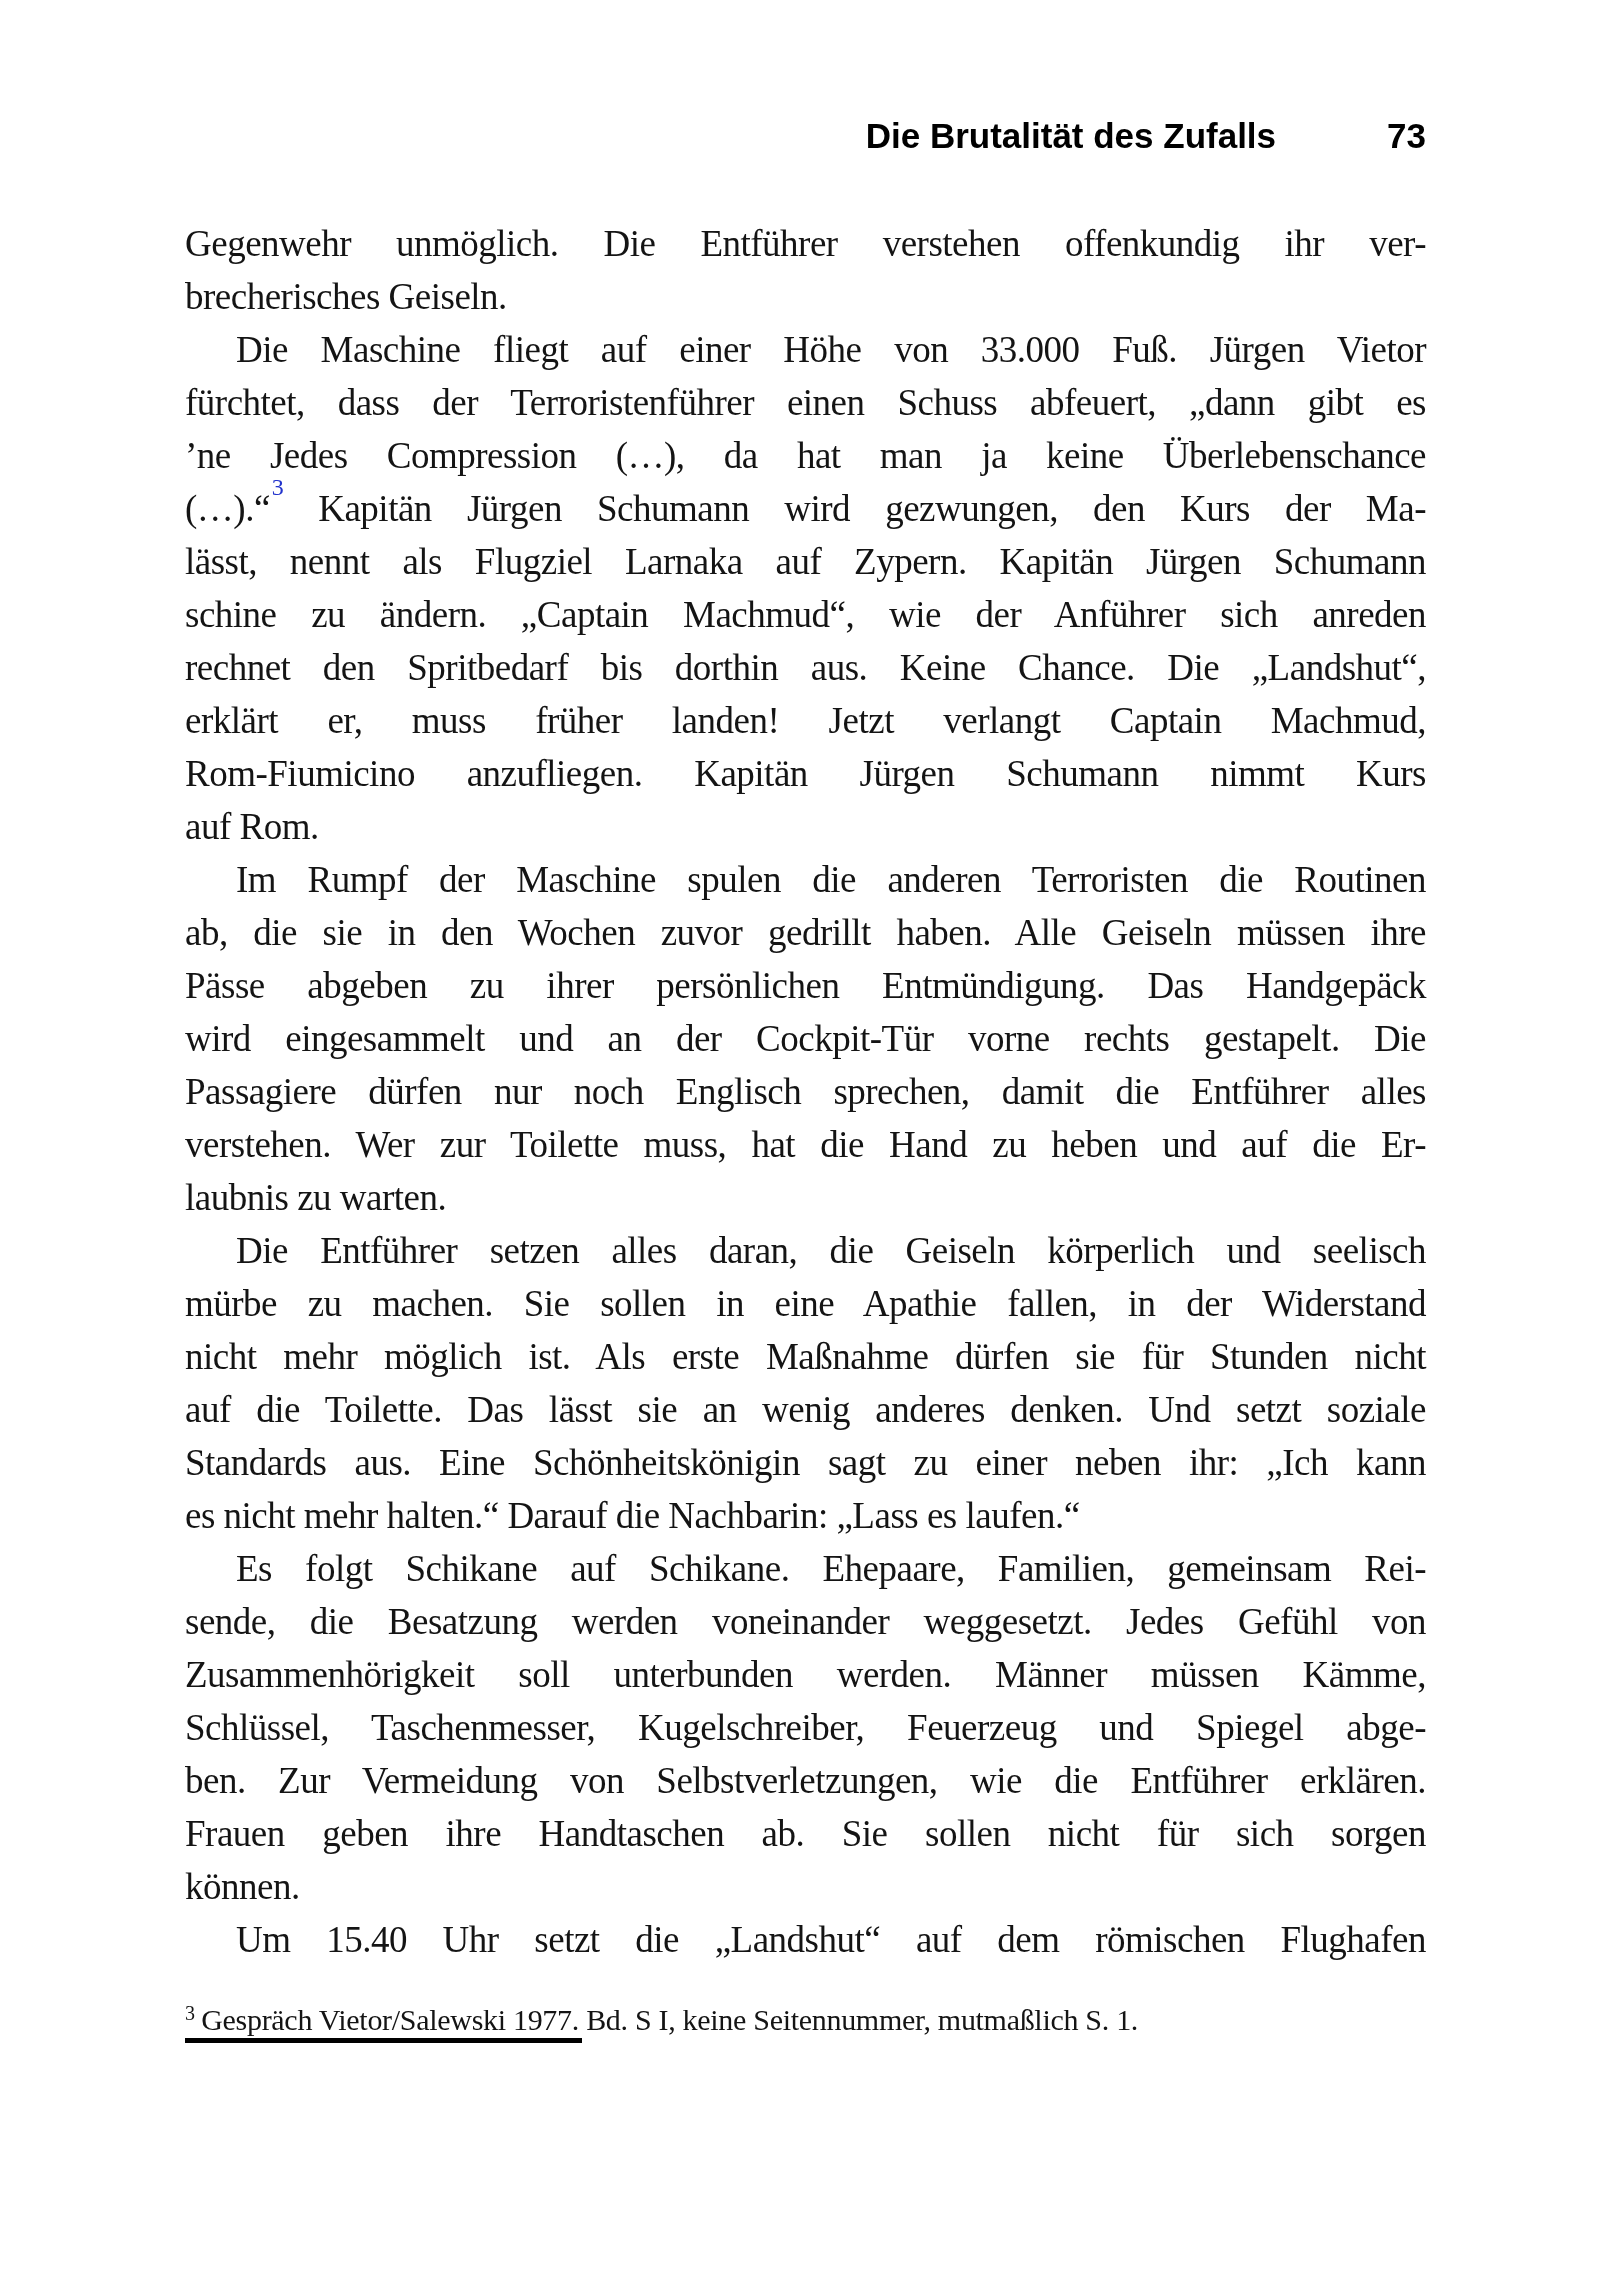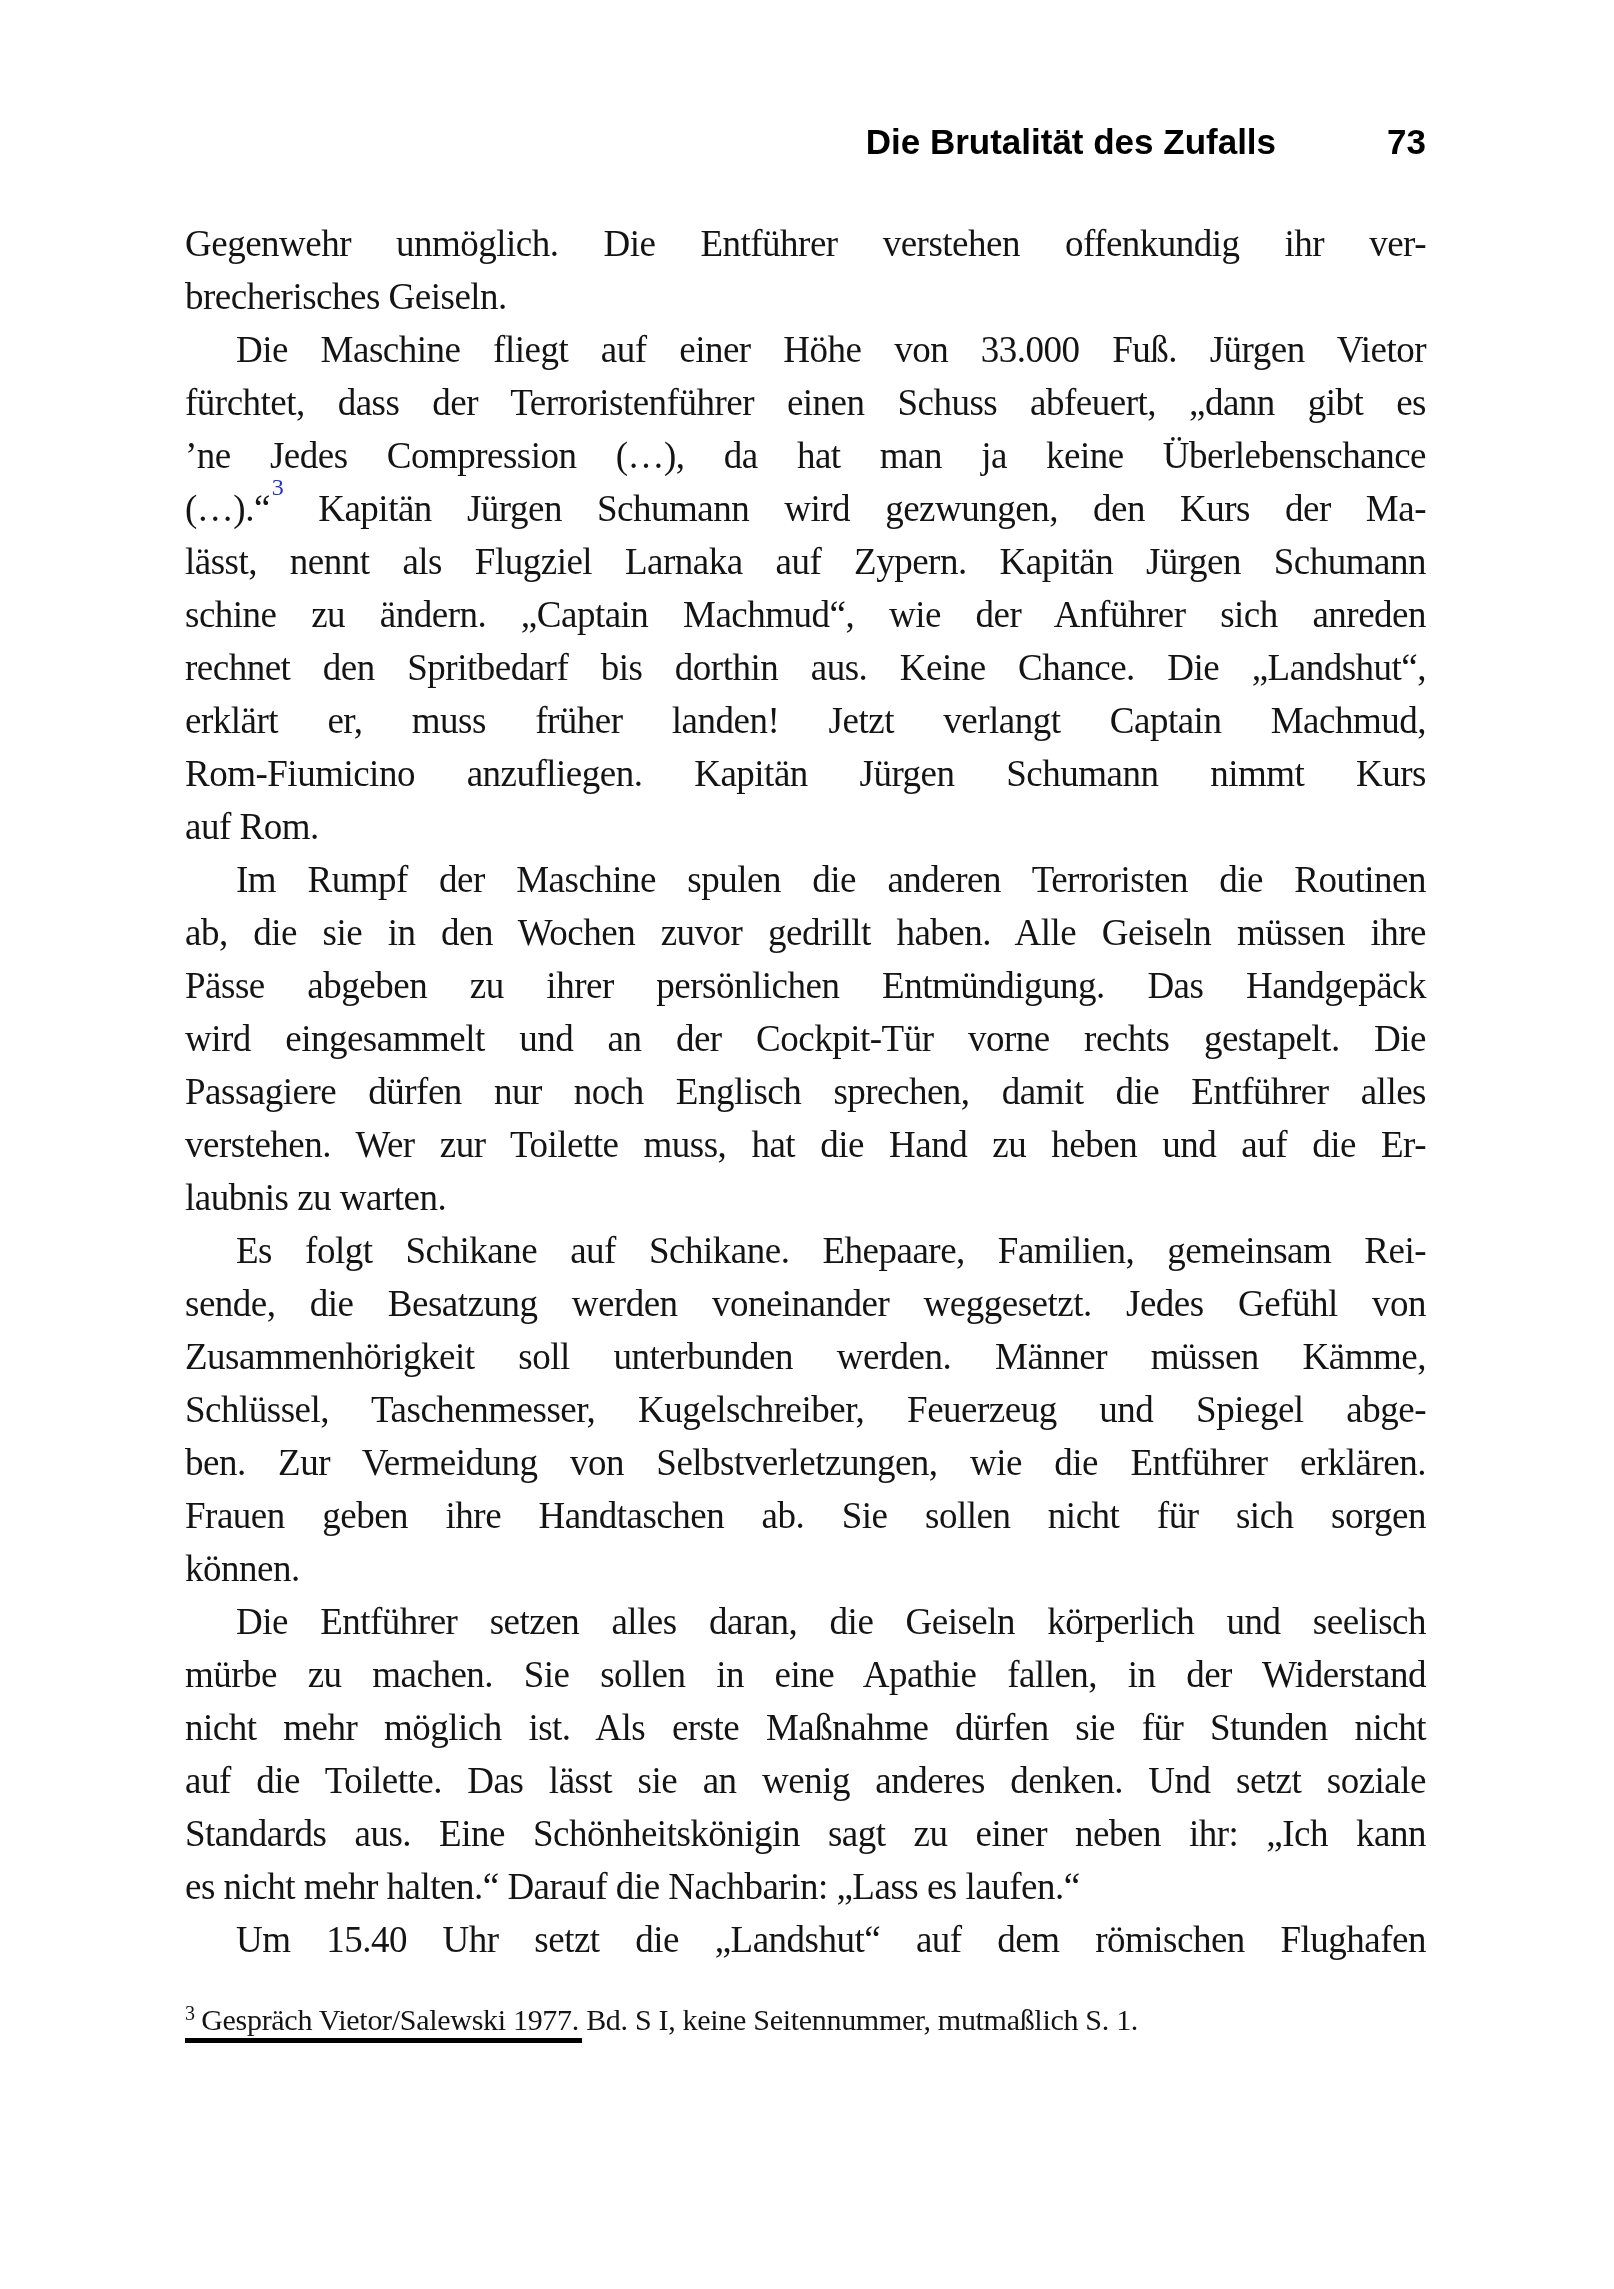"Die Brutalität des Zufalls" .running-header { top: 122px -> 116px }
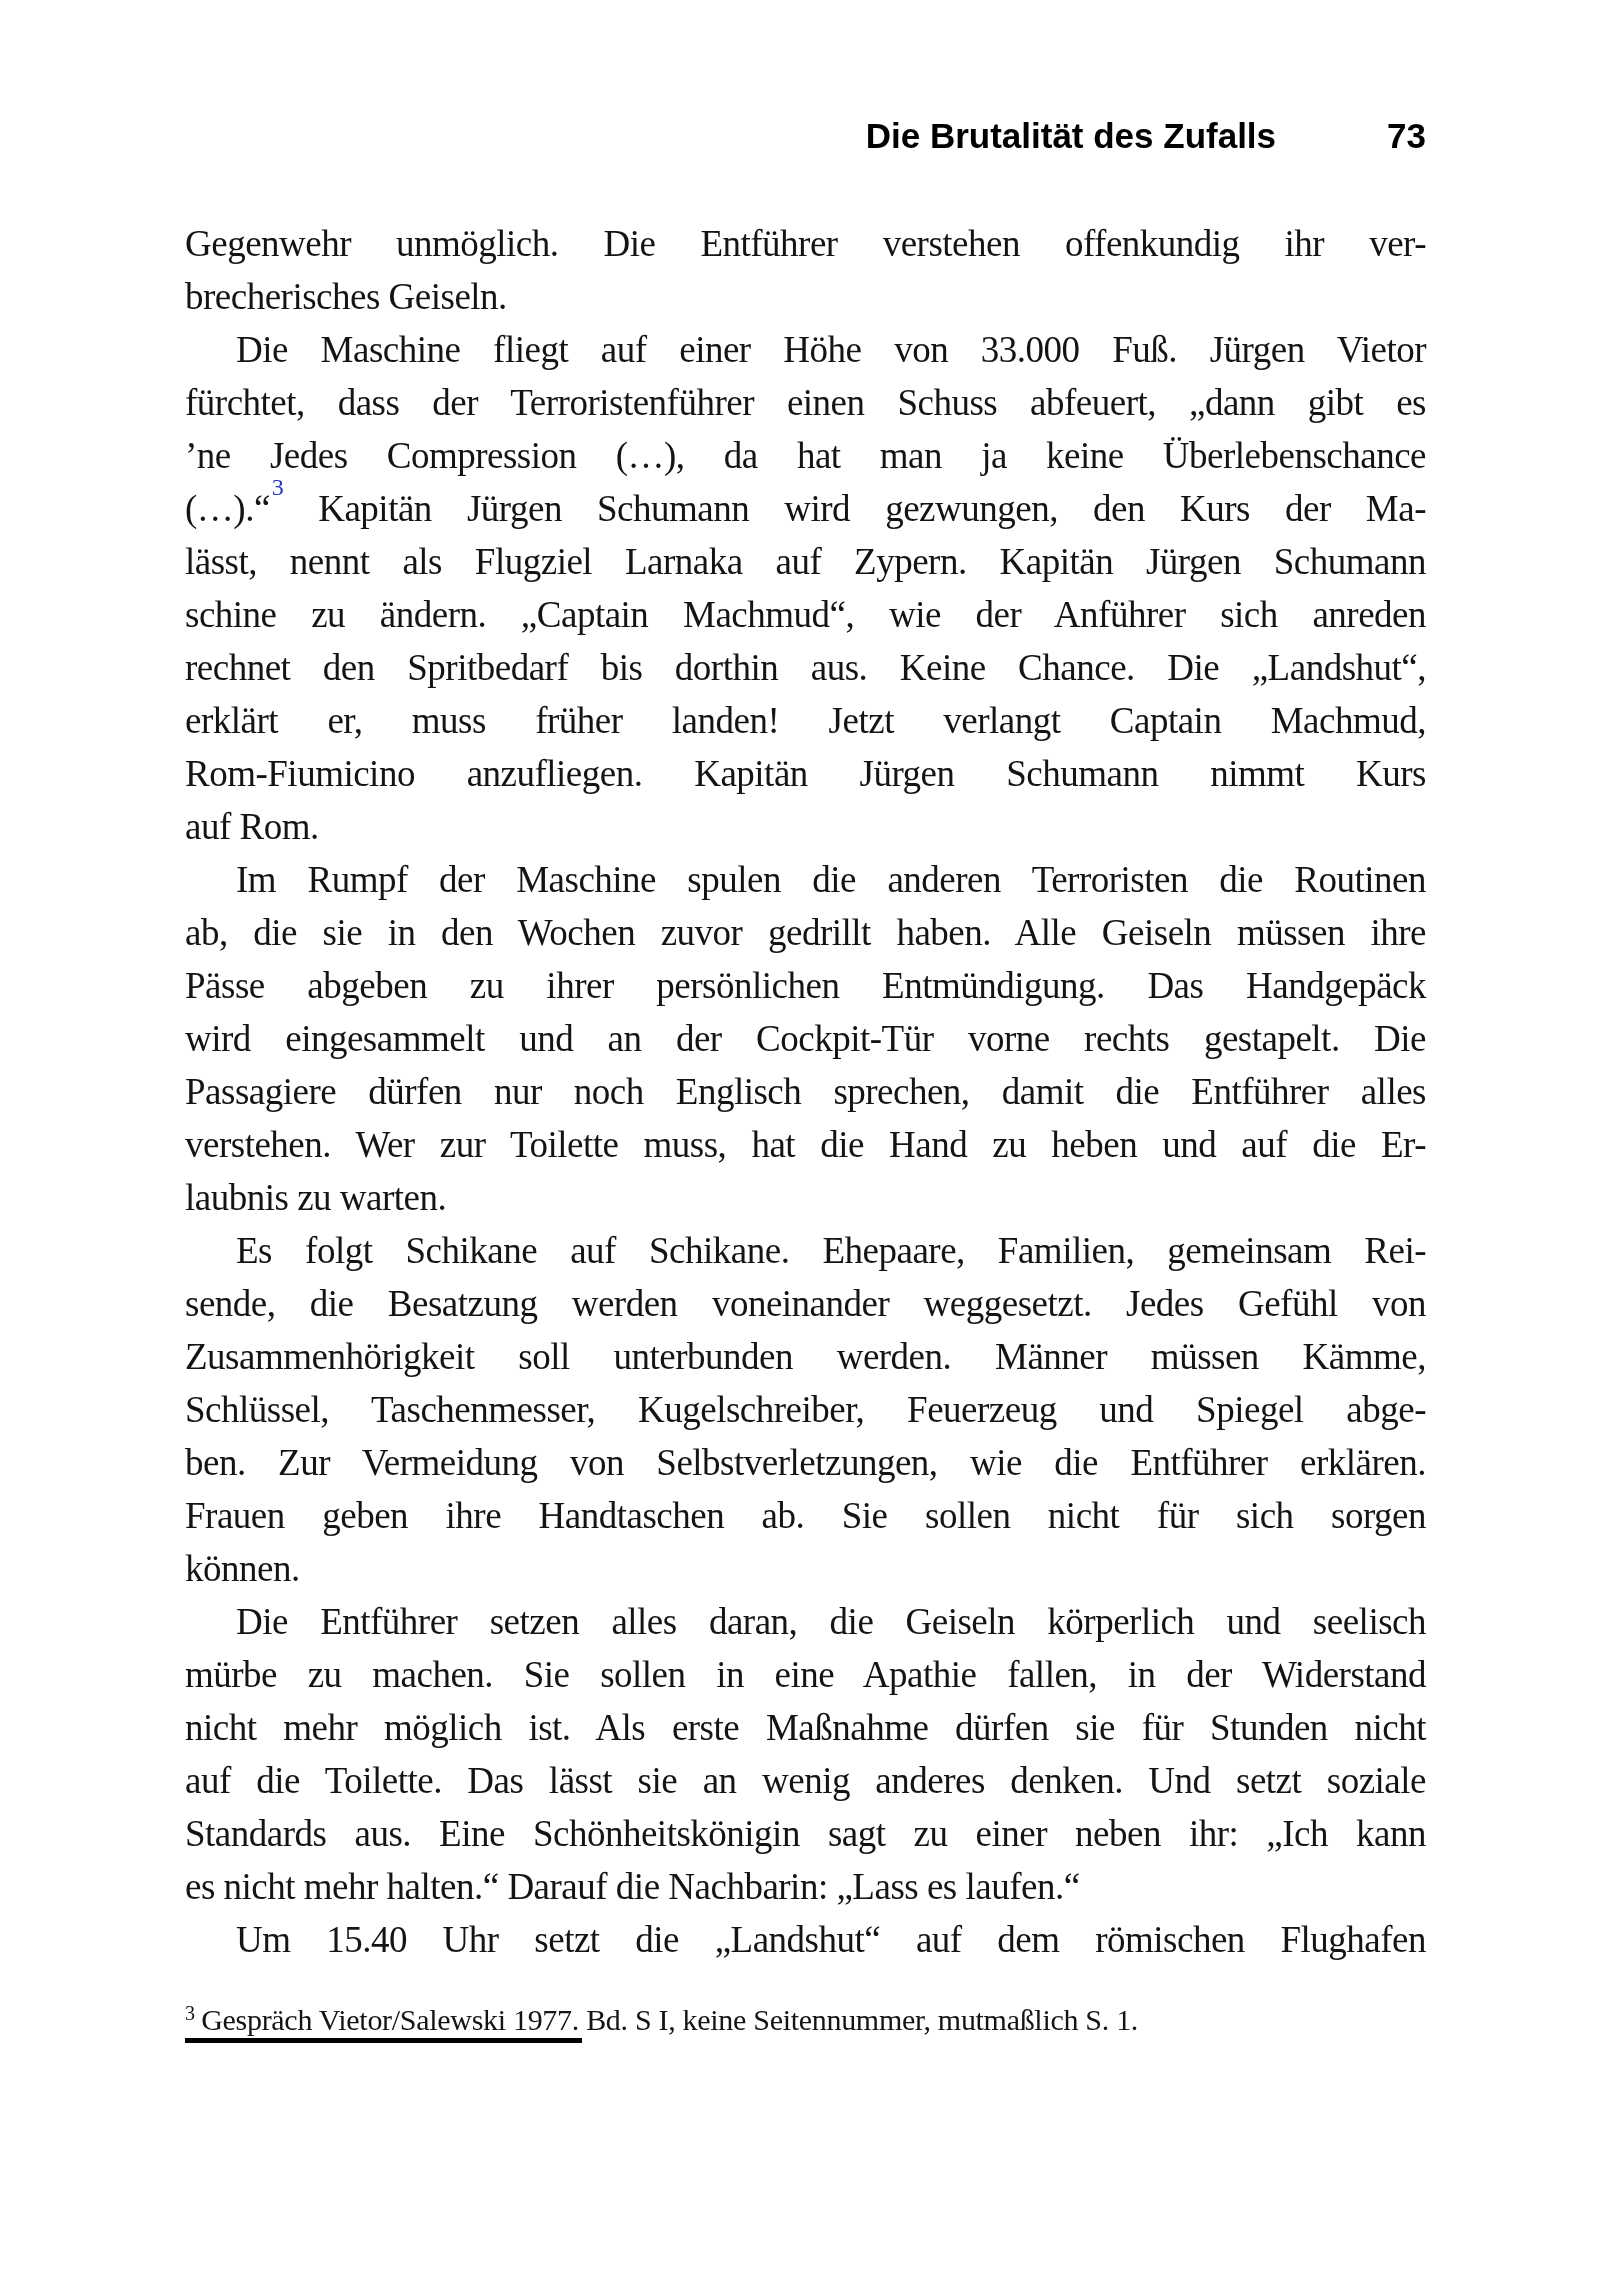"Es folgt Schikane auf Schikane." div.para { order: before "Die Entführer setzen alles daran," -> after "Die Entführer setzen alles daran," }
